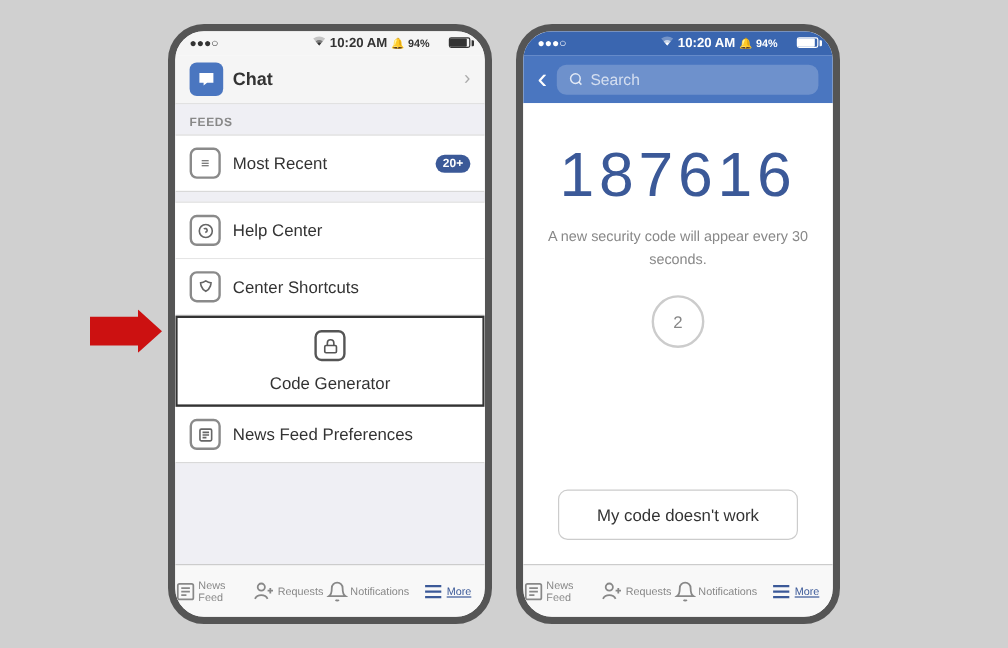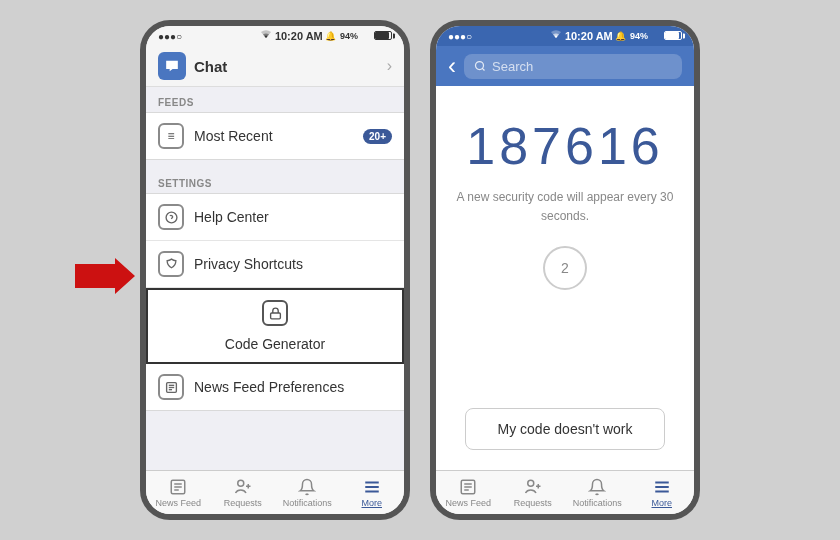"SETTINGS" div.section-header { html: <div>SETTINGS</div> -> none }
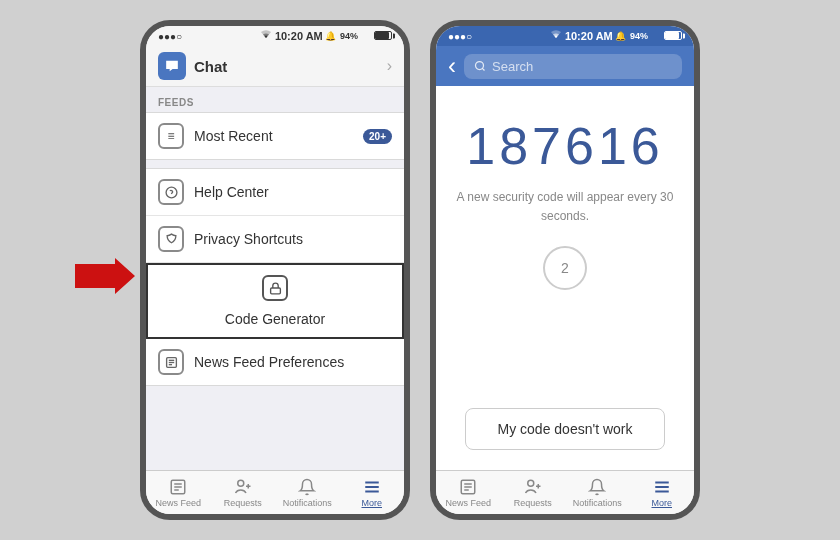"Privacy Shortcuts" span.item-label { text: Privacy -> Center }
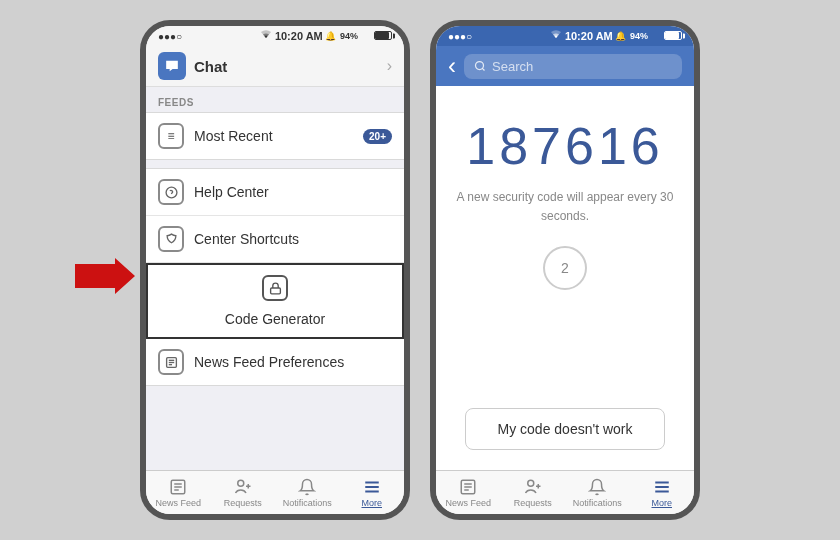"News Feed" .tab-item { flex-direction: column -> none }
